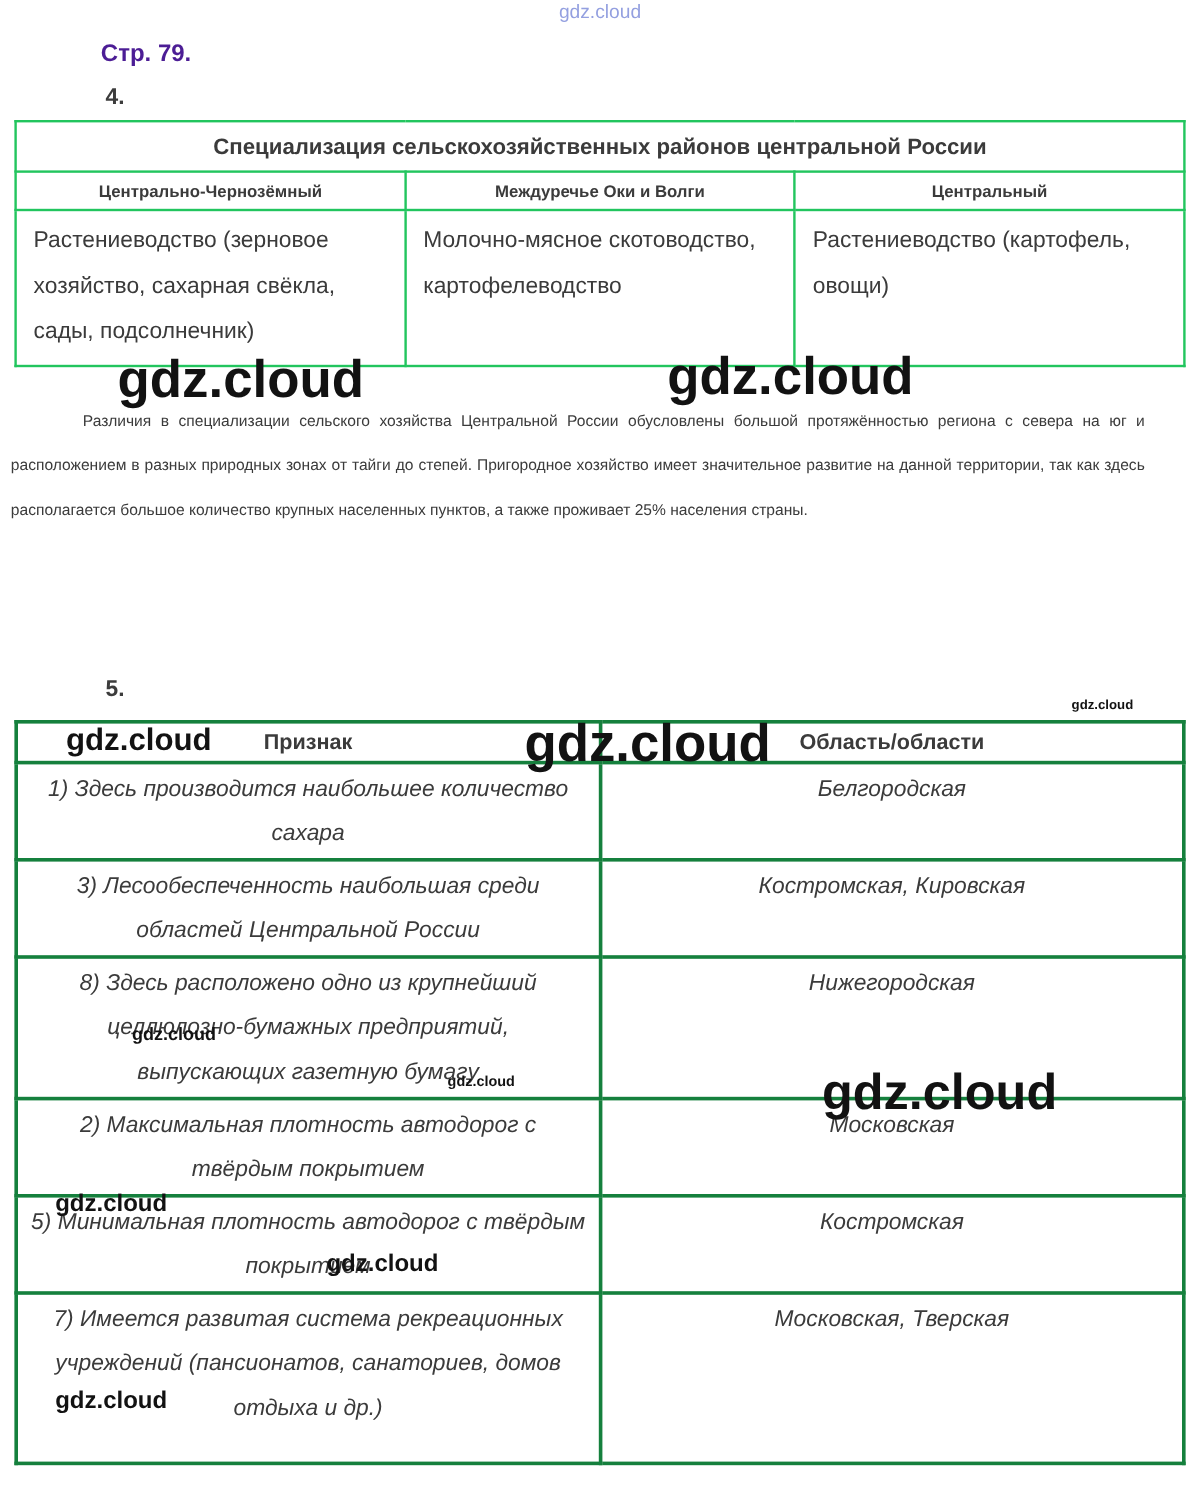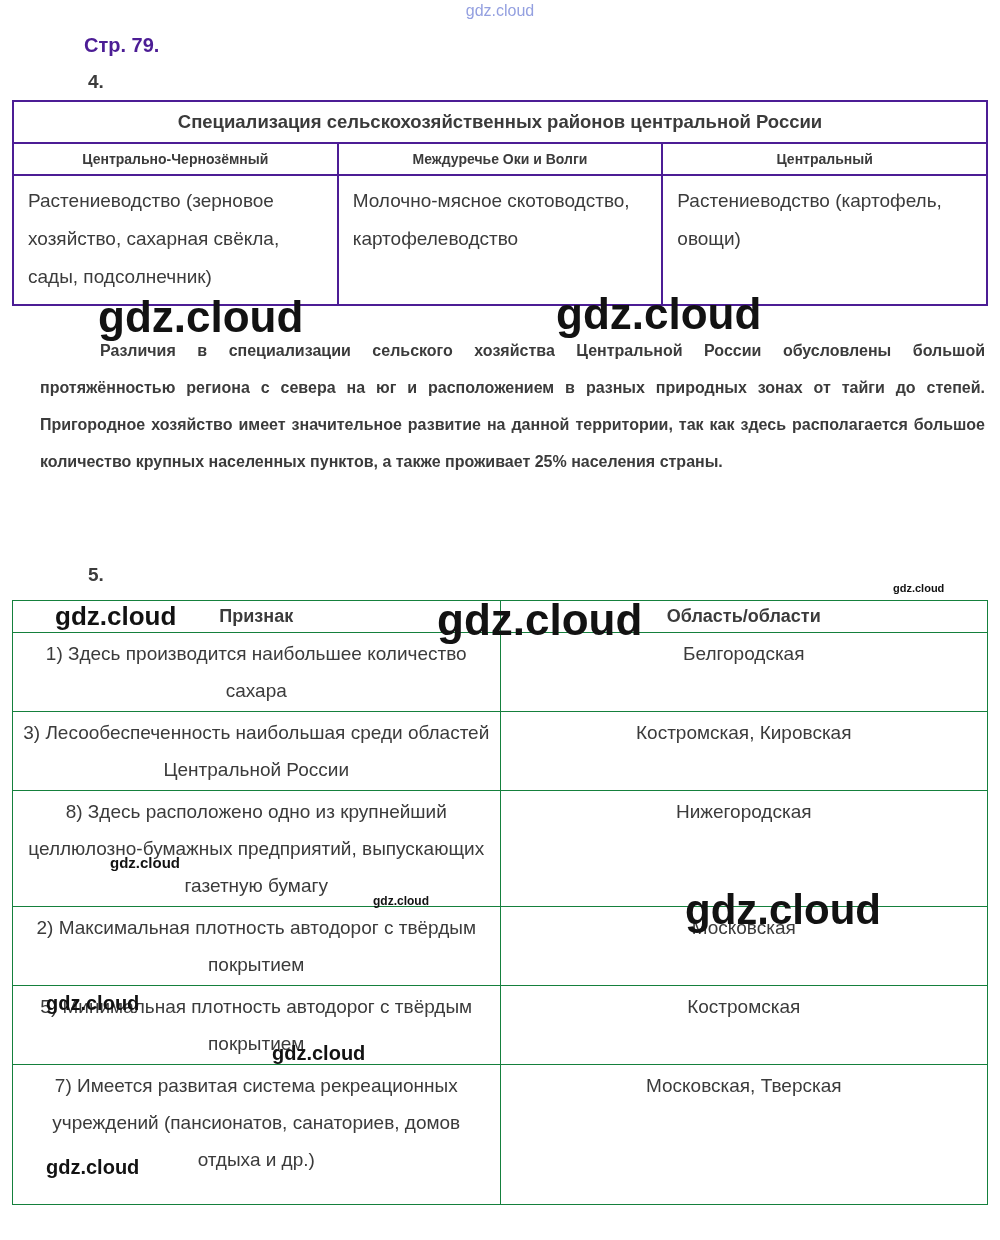"Специализация сельскохозяйственных" .t1 th, .t1 td { border: 2px solid #4c1d95 -> 2px solid #22c55e }
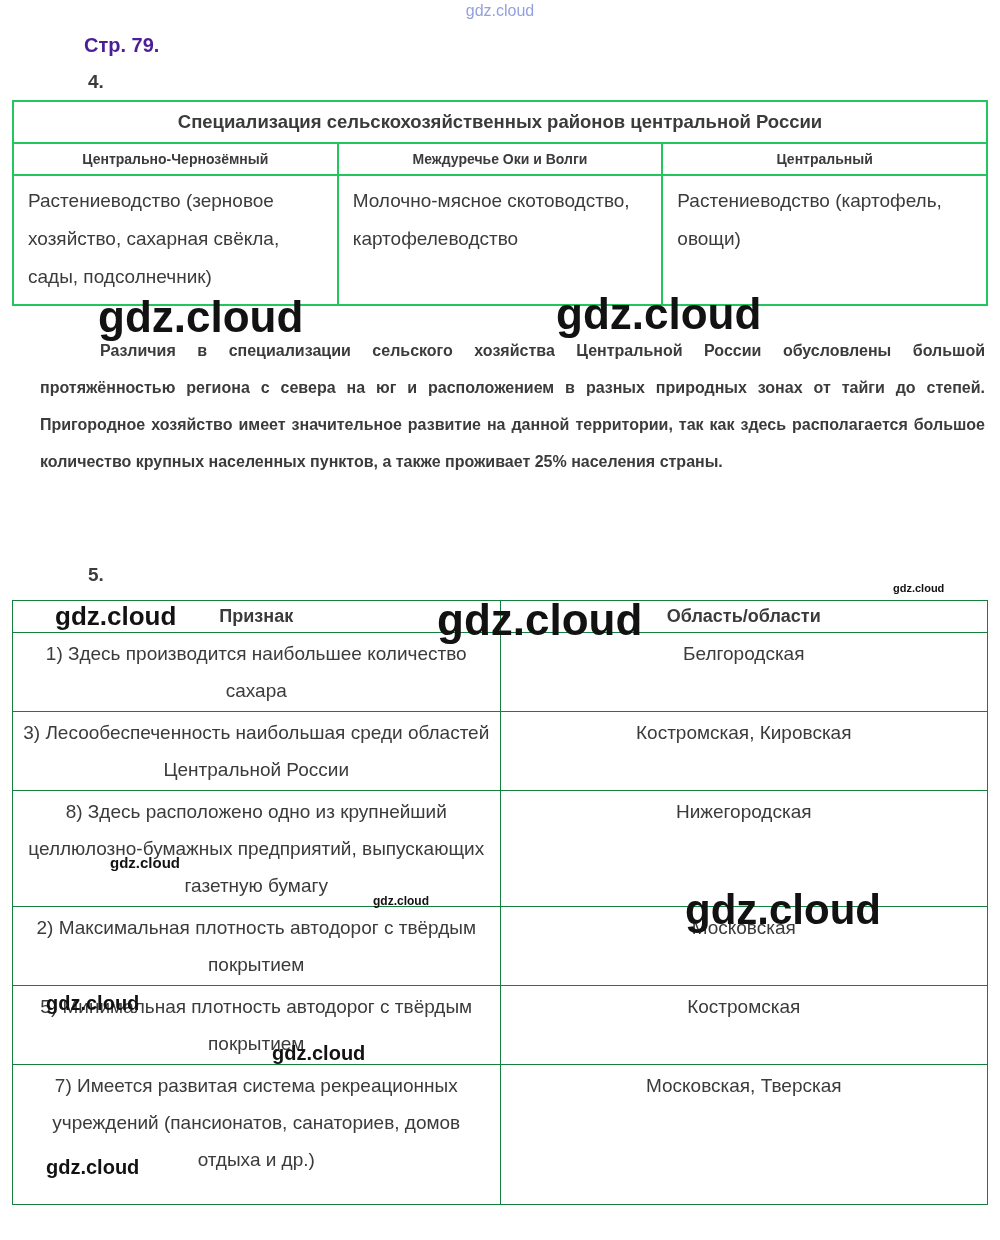"Различия в специализации сельского" .para { font-size: 16px -> 13px; font-weight: bold -> none; left: 40px -> 9px }
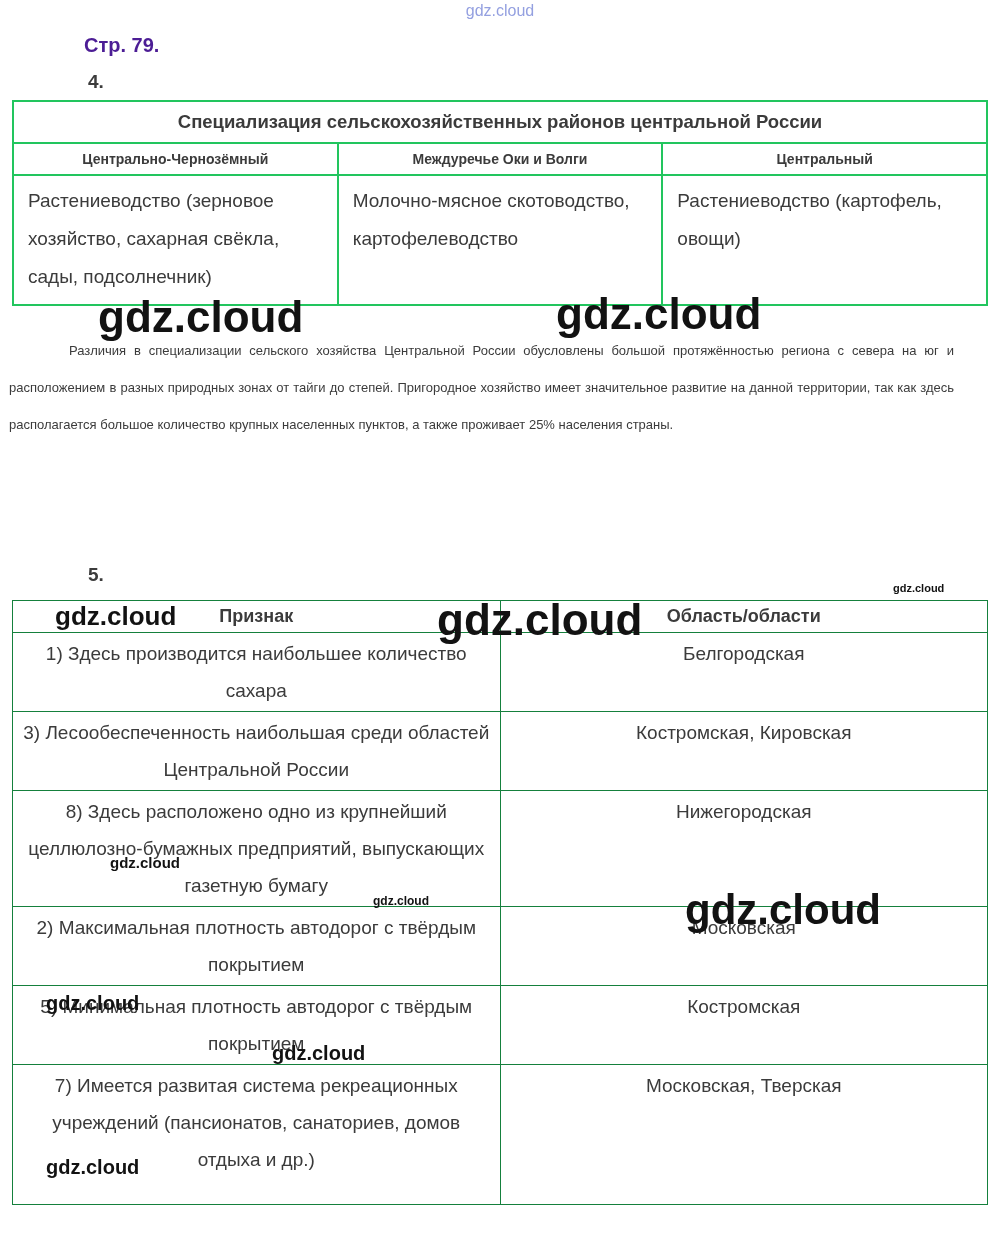"Признак" .t2 th, .t2 td { border: 1px solid #15803d -> 3px solid #15803d }
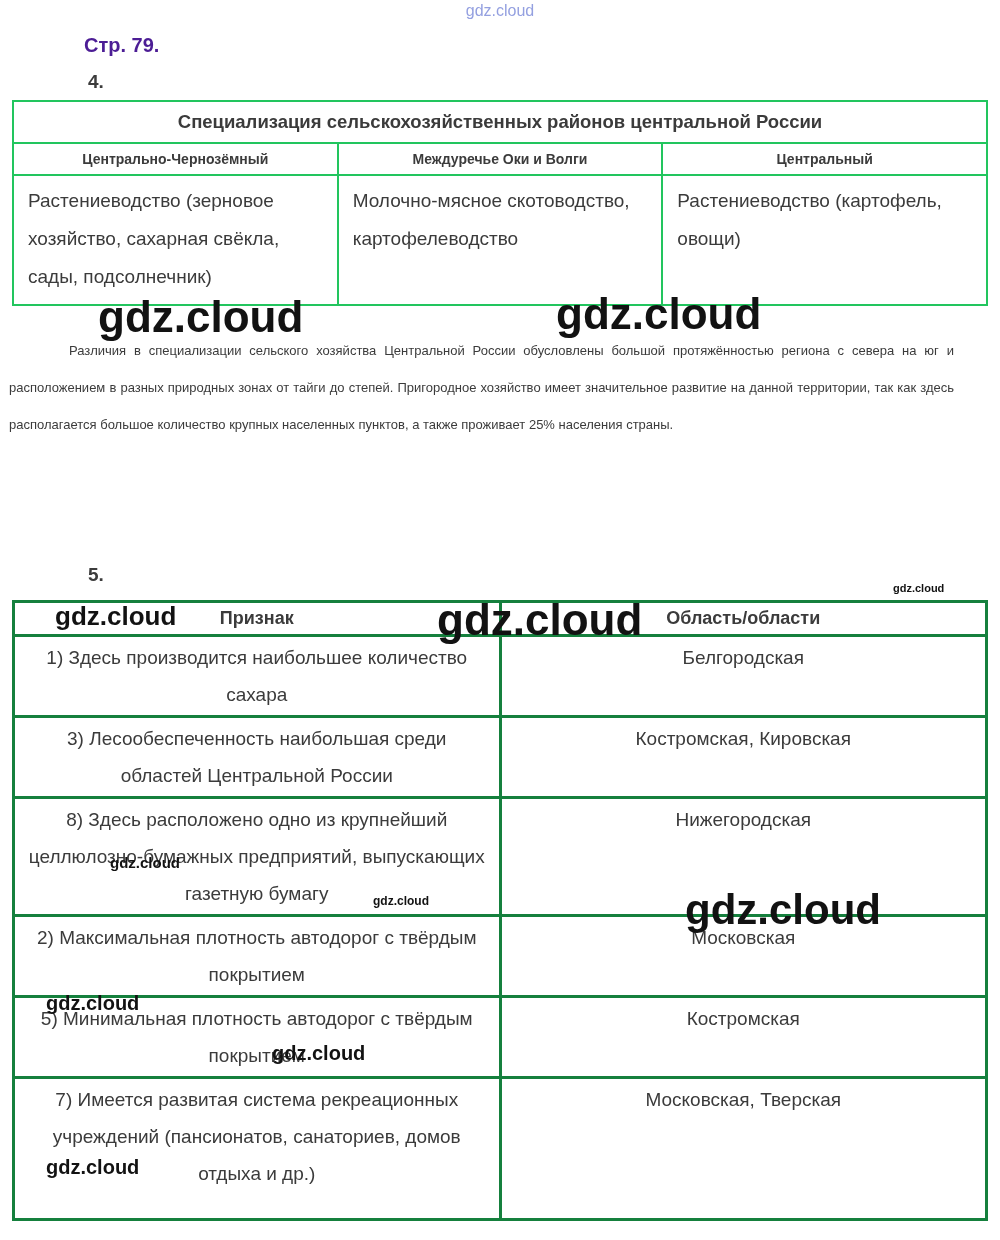"1) Здесь производится наибольшее" .t2 td { font-style: none -> italic }
